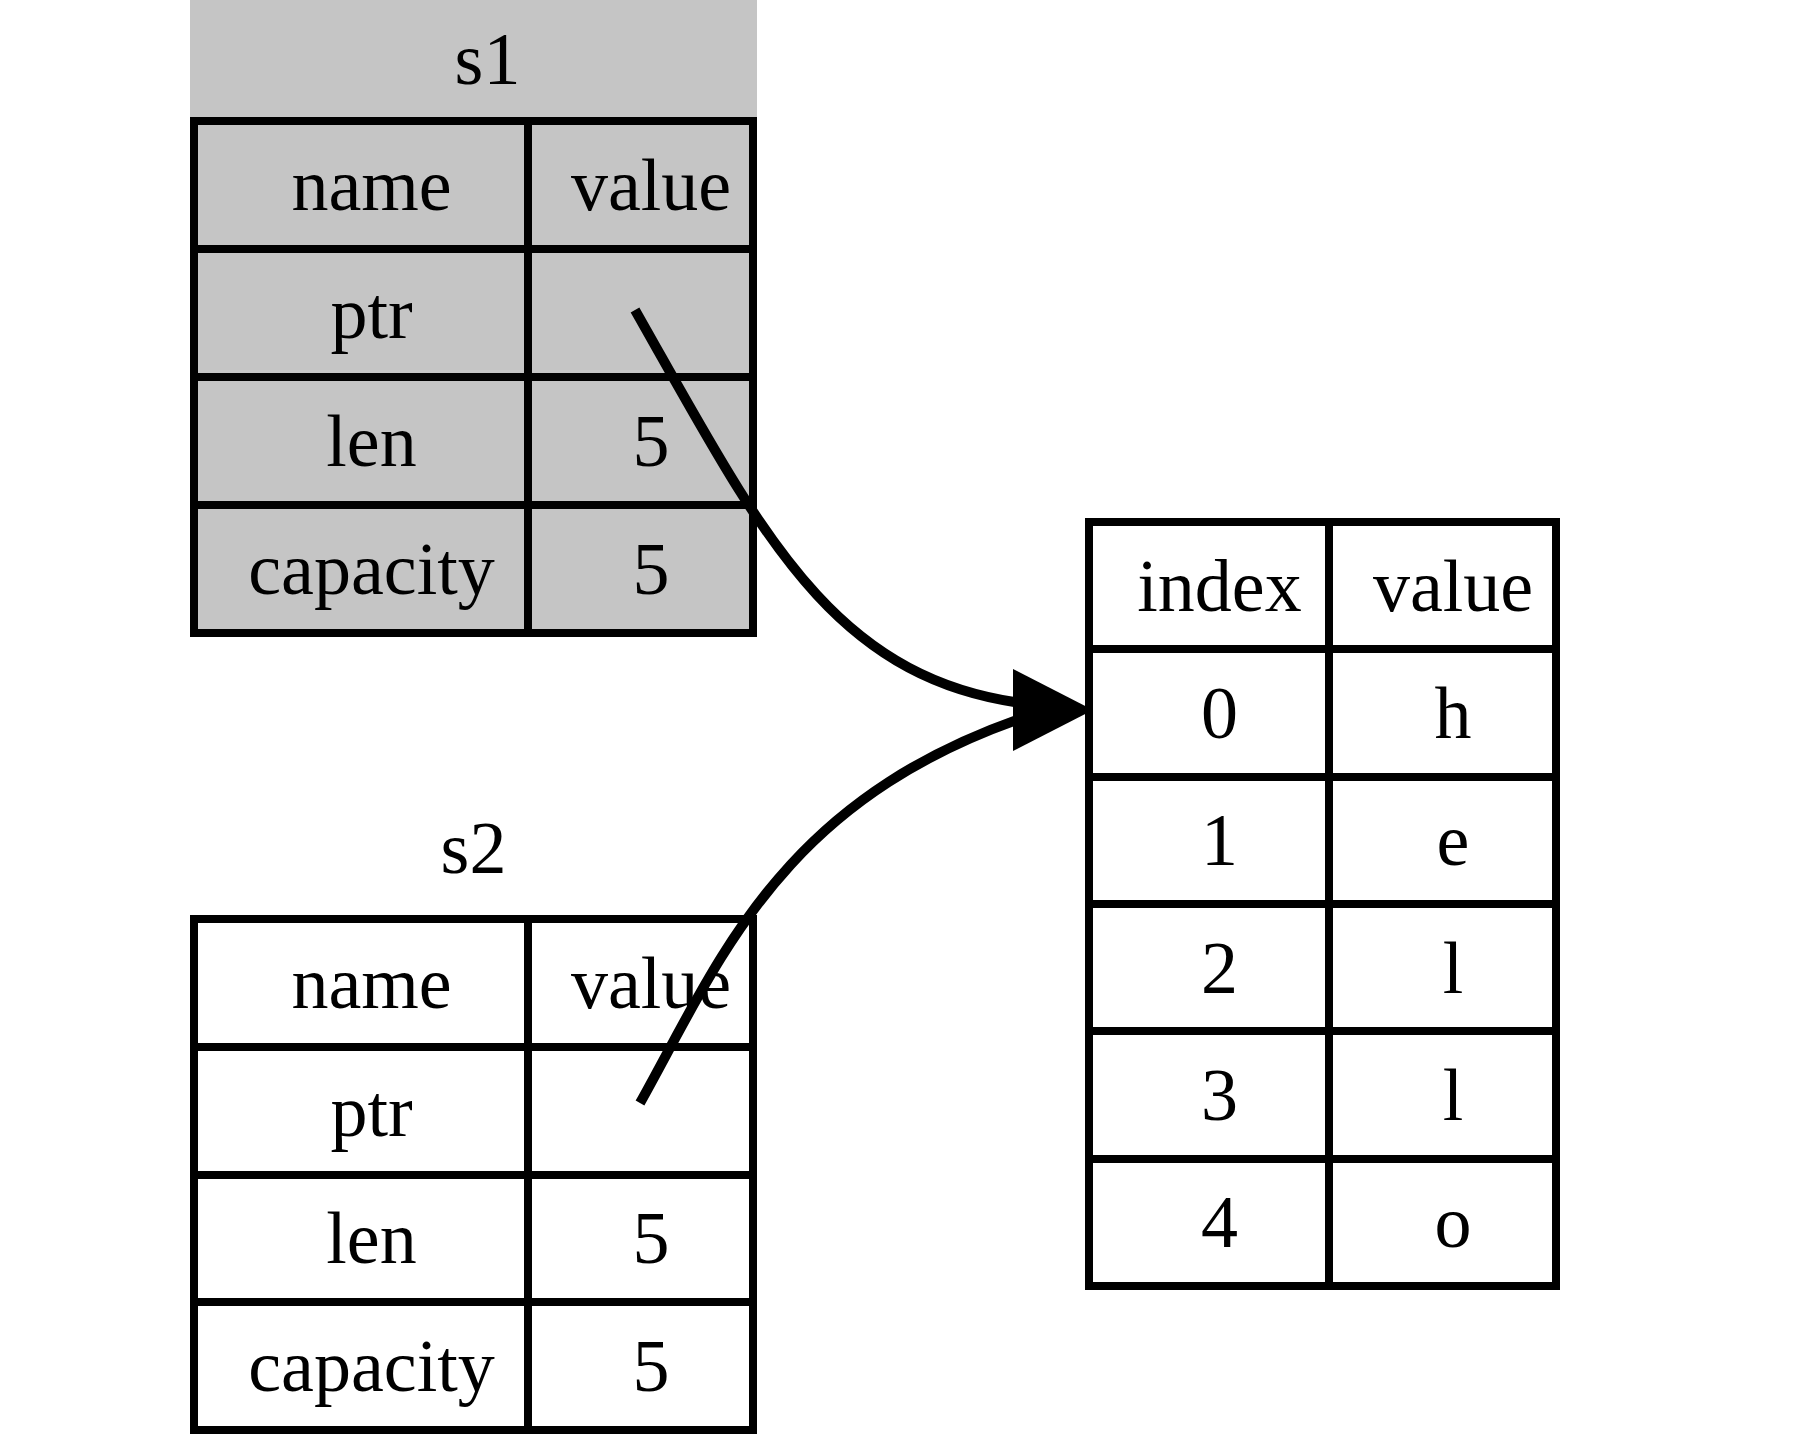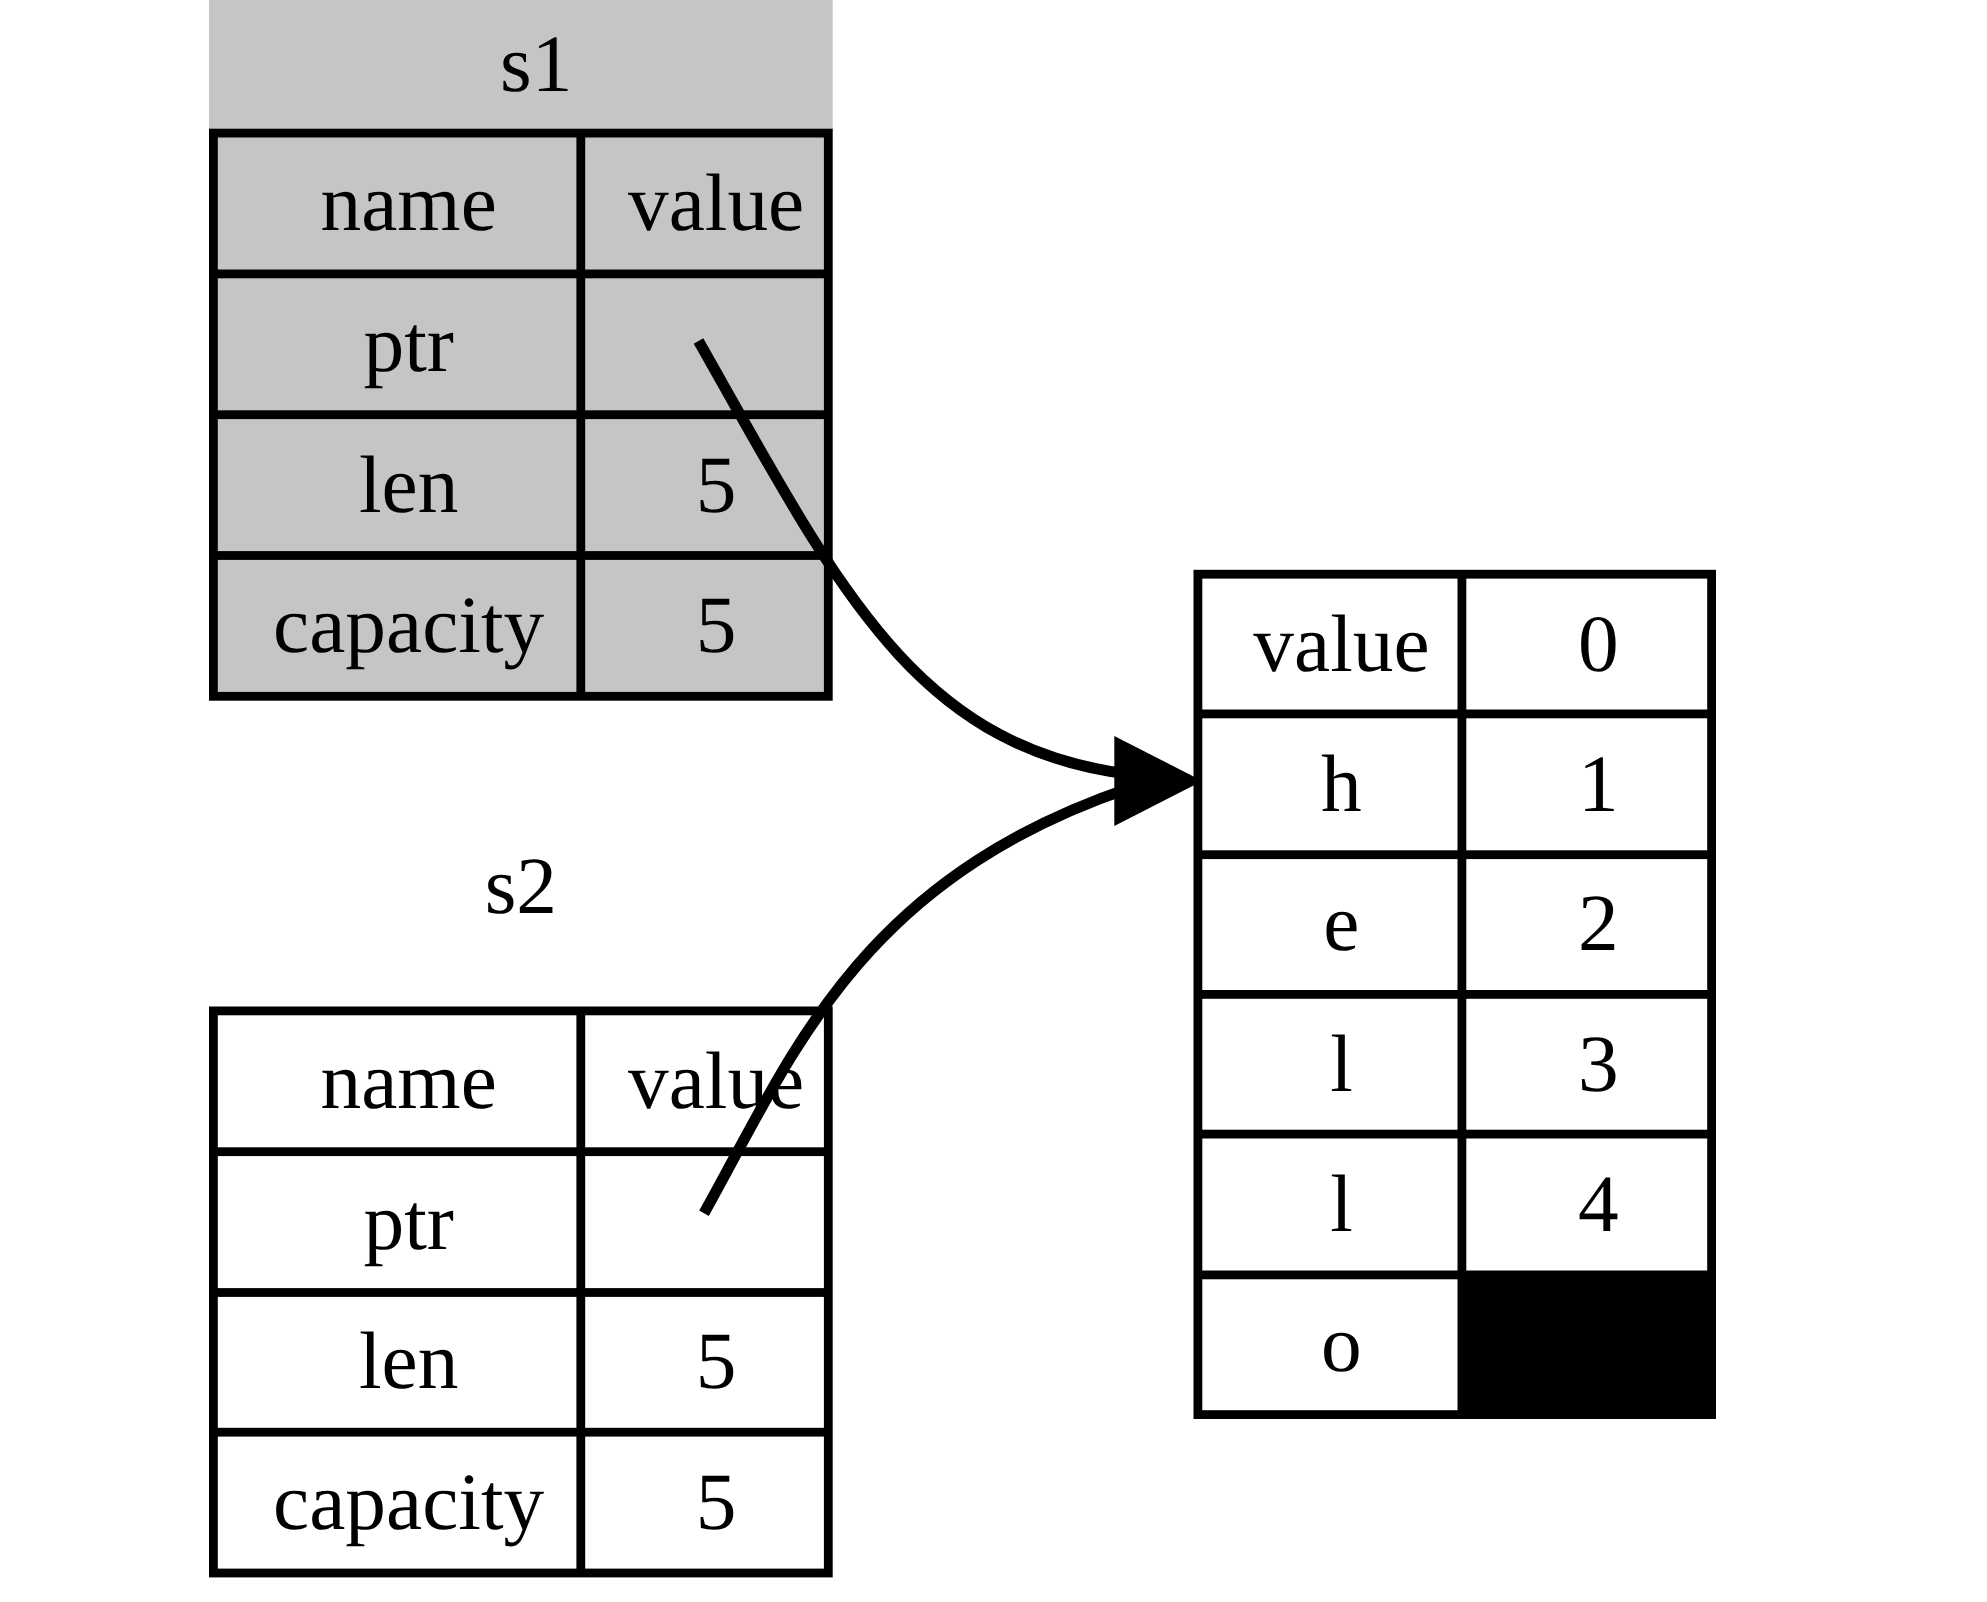"index" div.cell { html: none -> <div>index</div> }
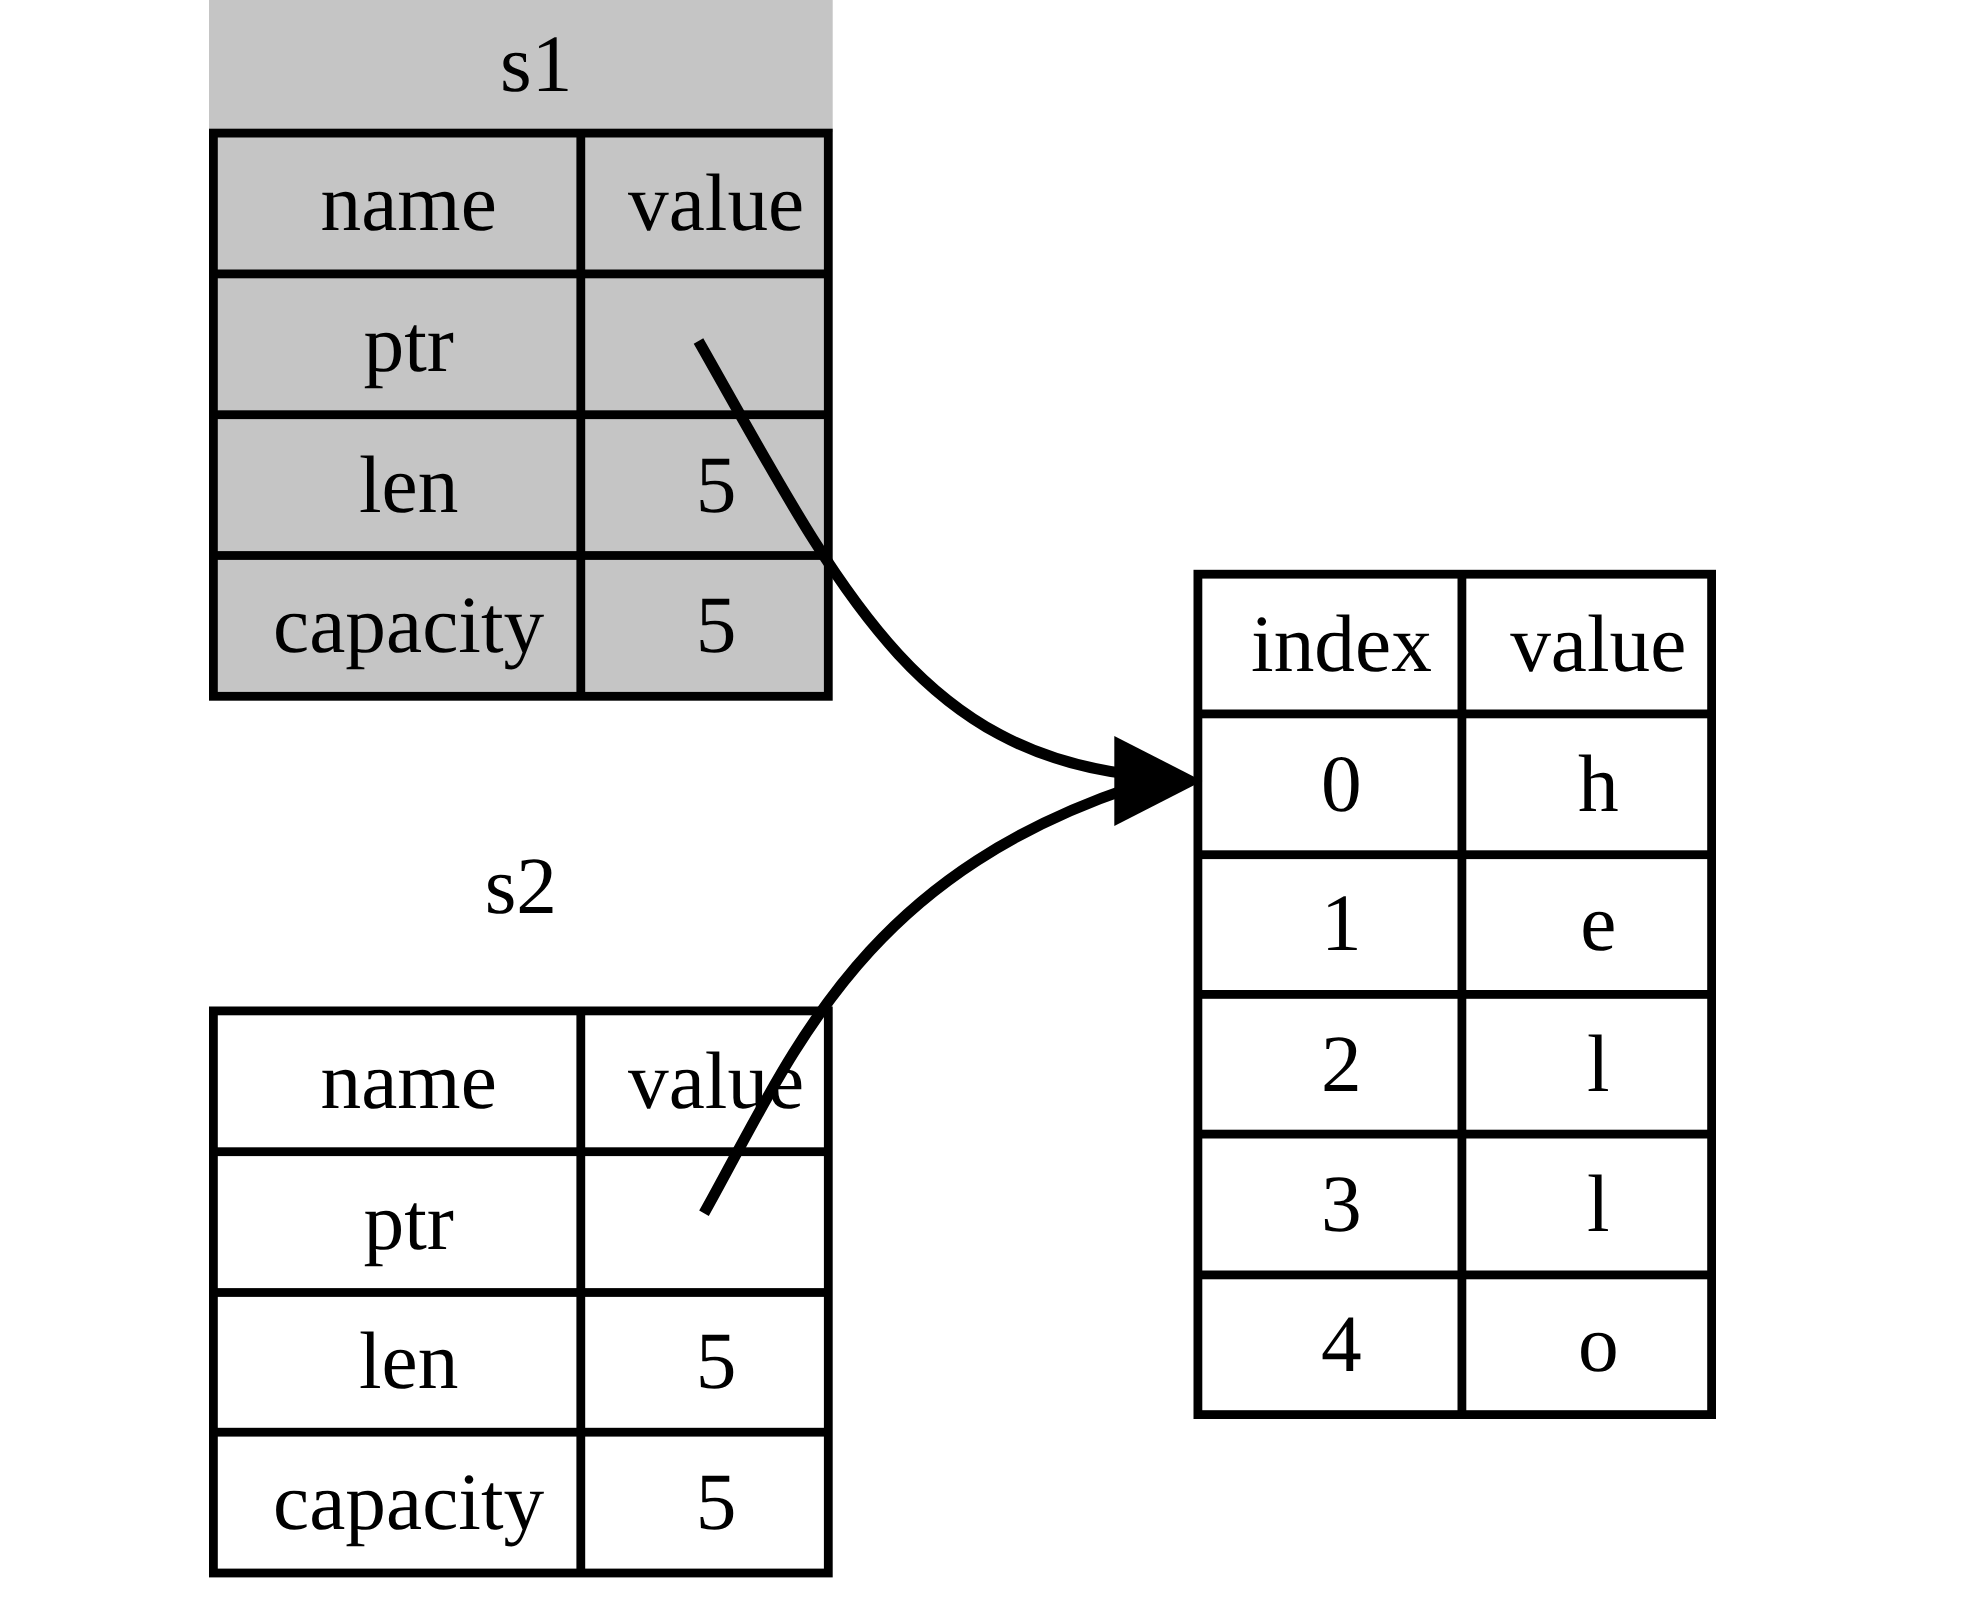"s2" div.title { top: 753px -> 795px }
